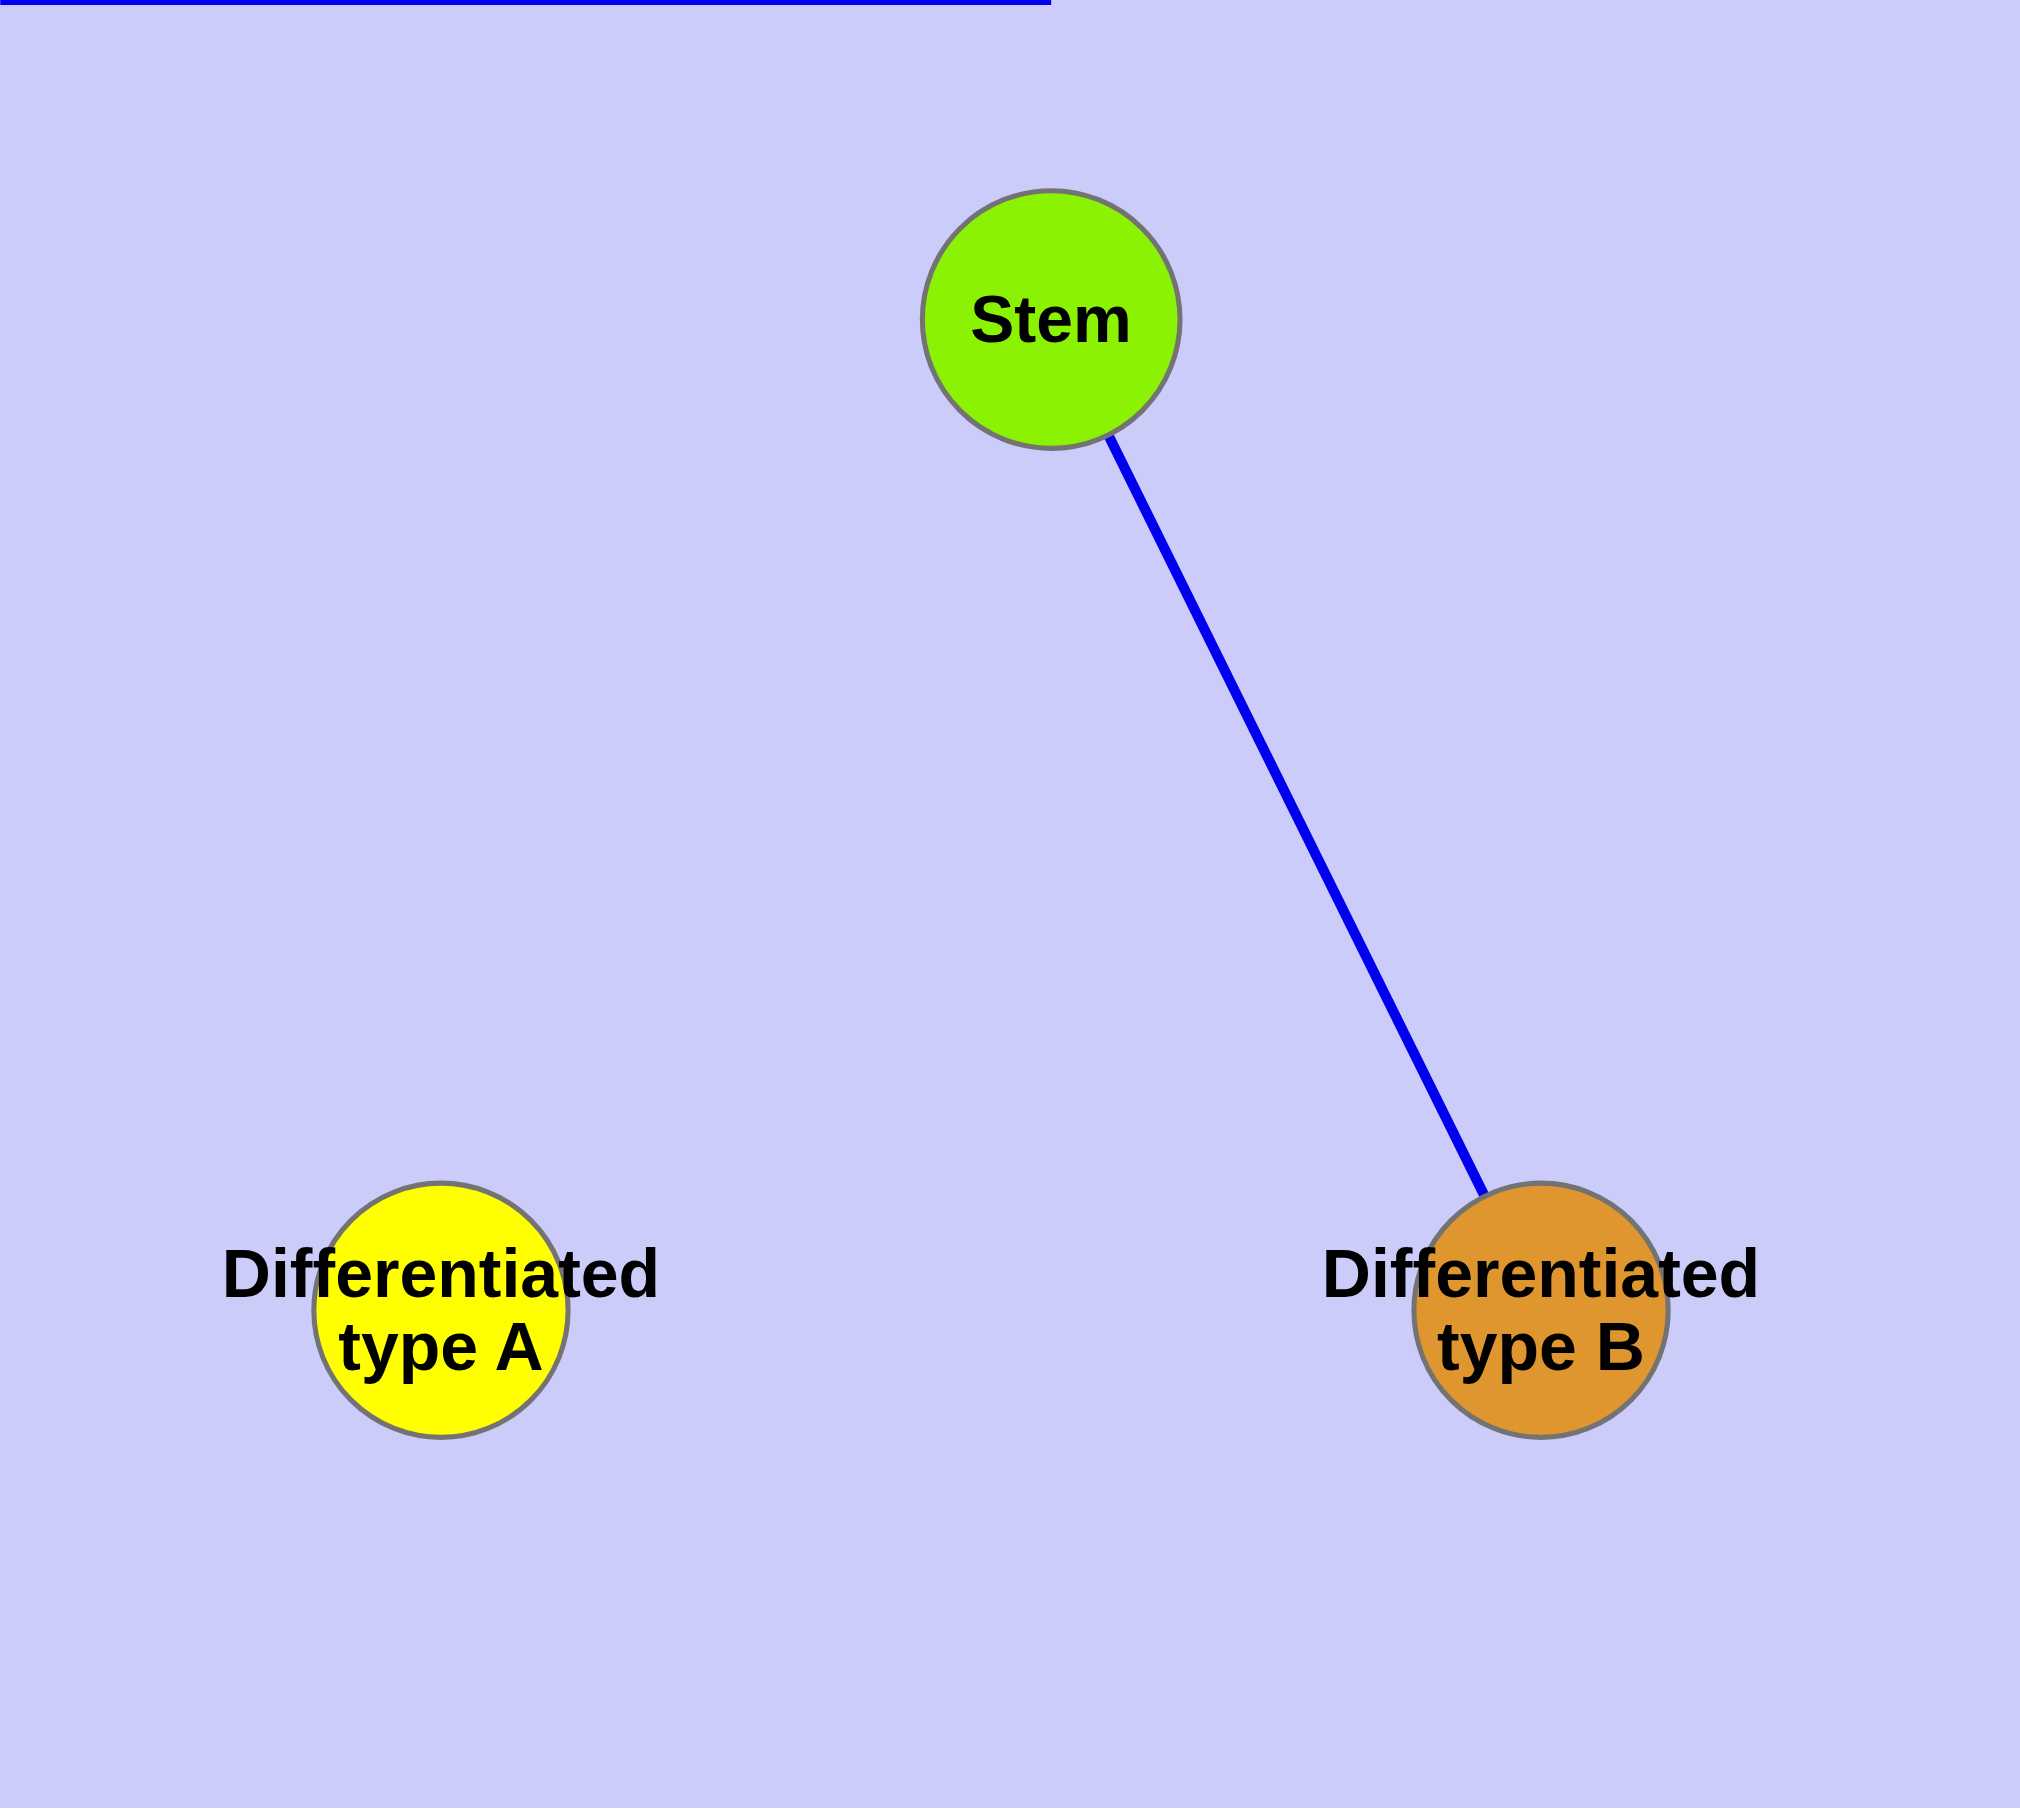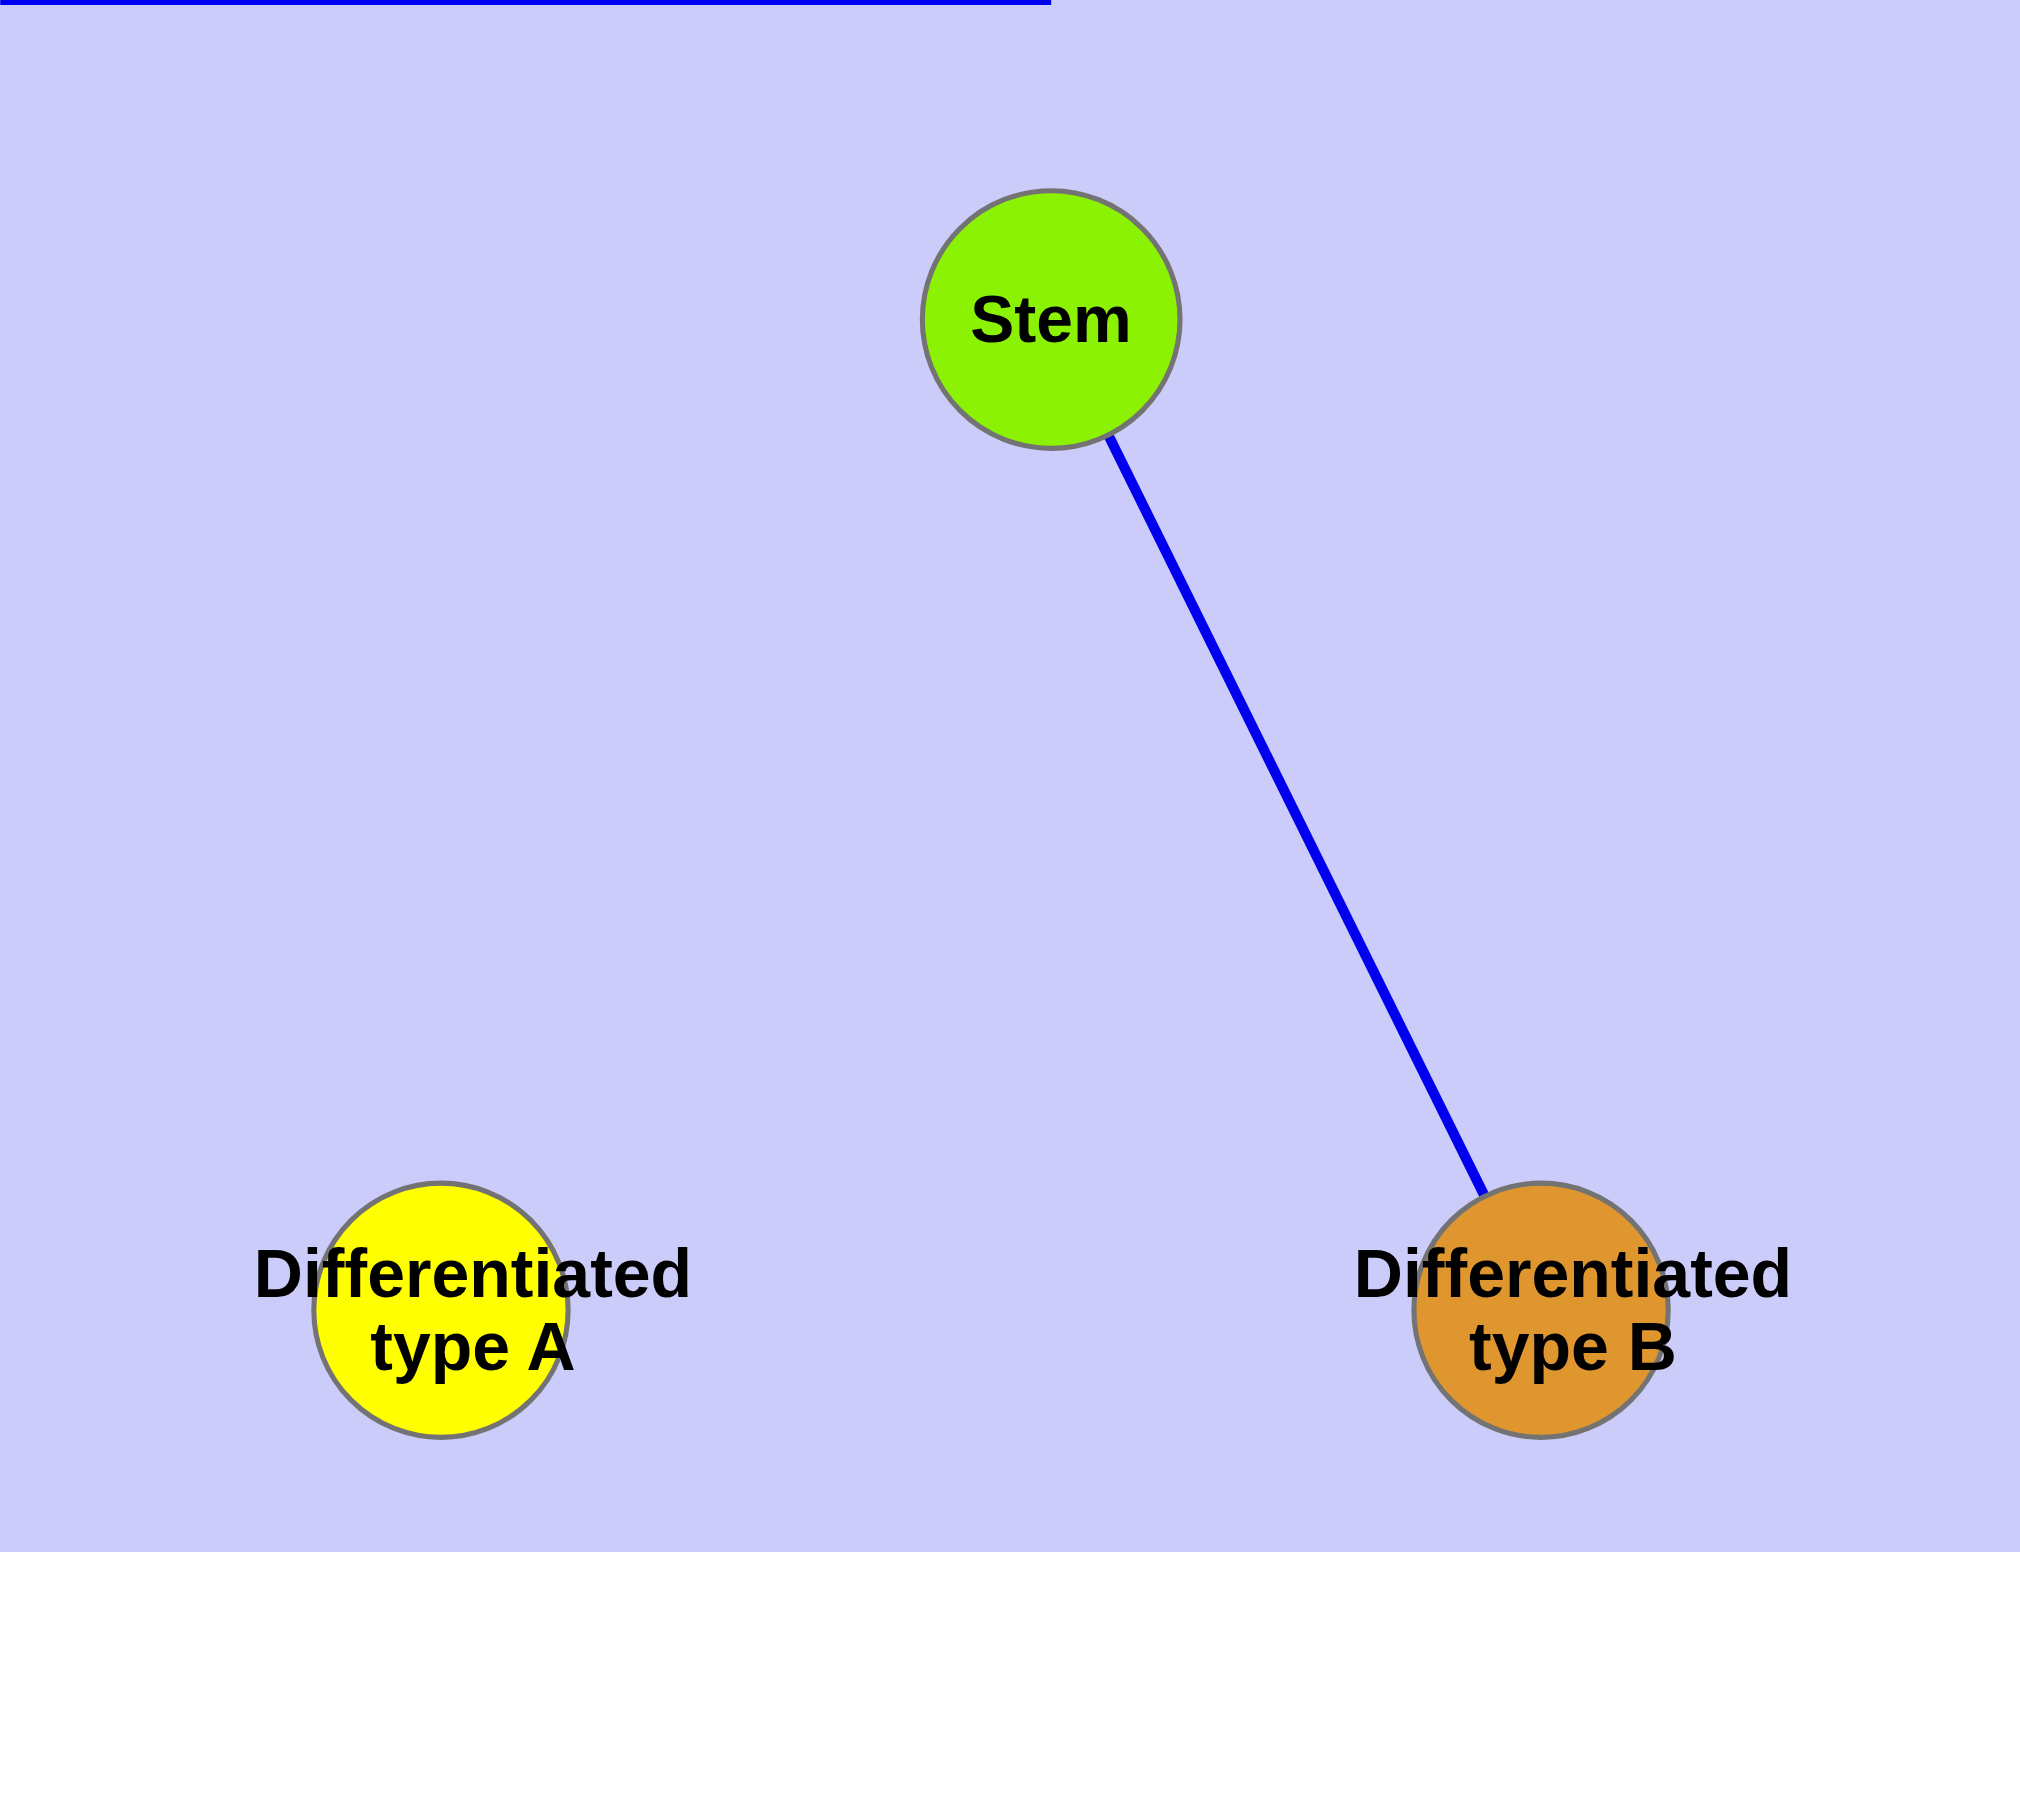"Stem" #canvas { height: 1552px -> 1808px }
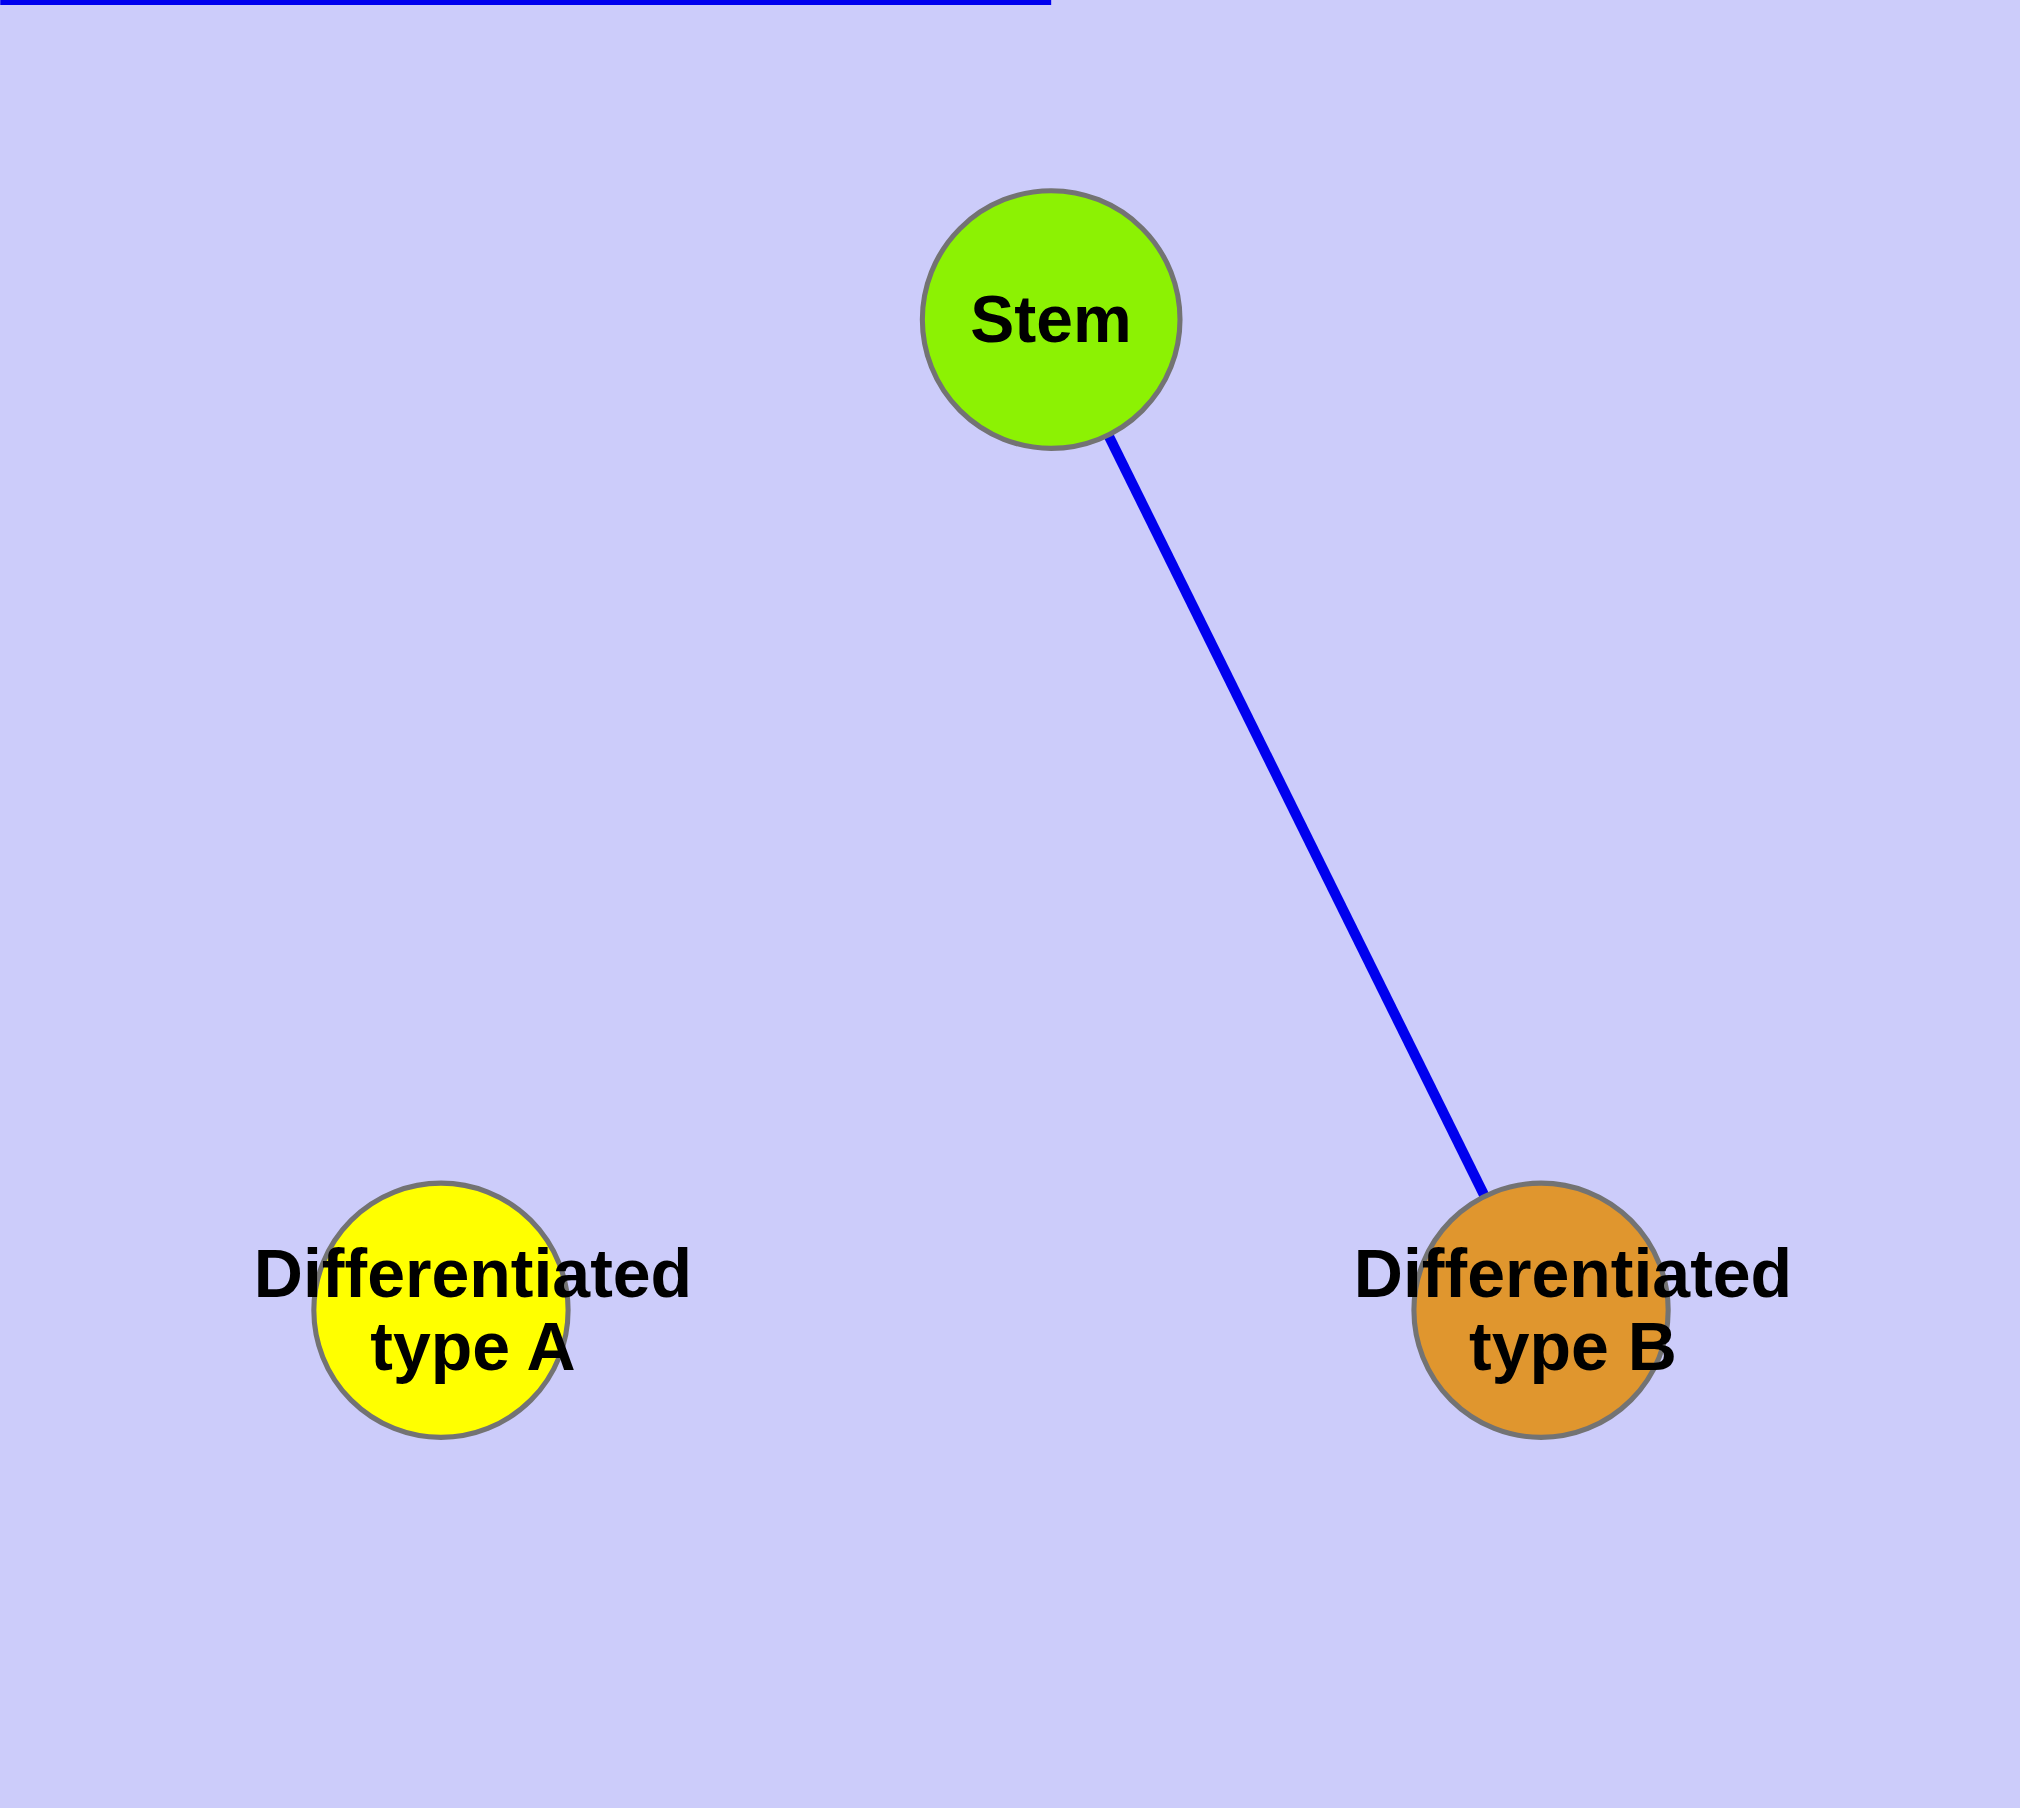"Differentiated" .node-label.leaf { margin-left: 32px -> none }
